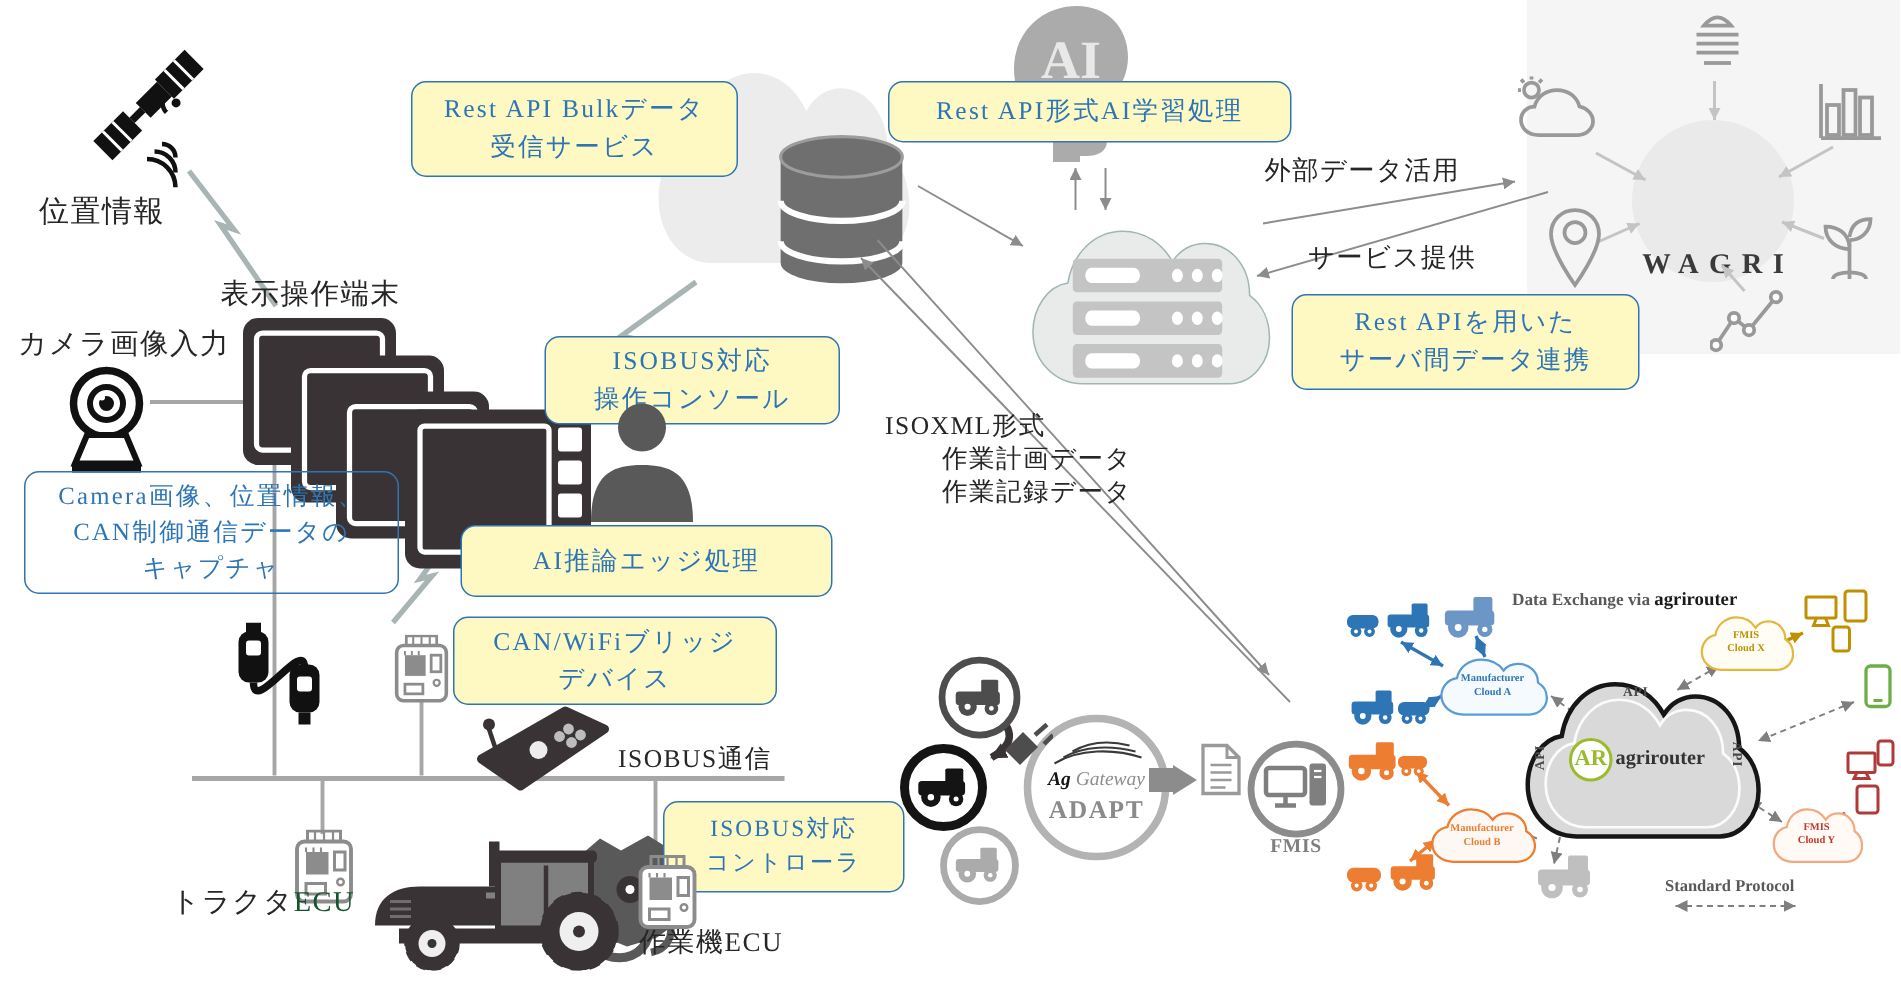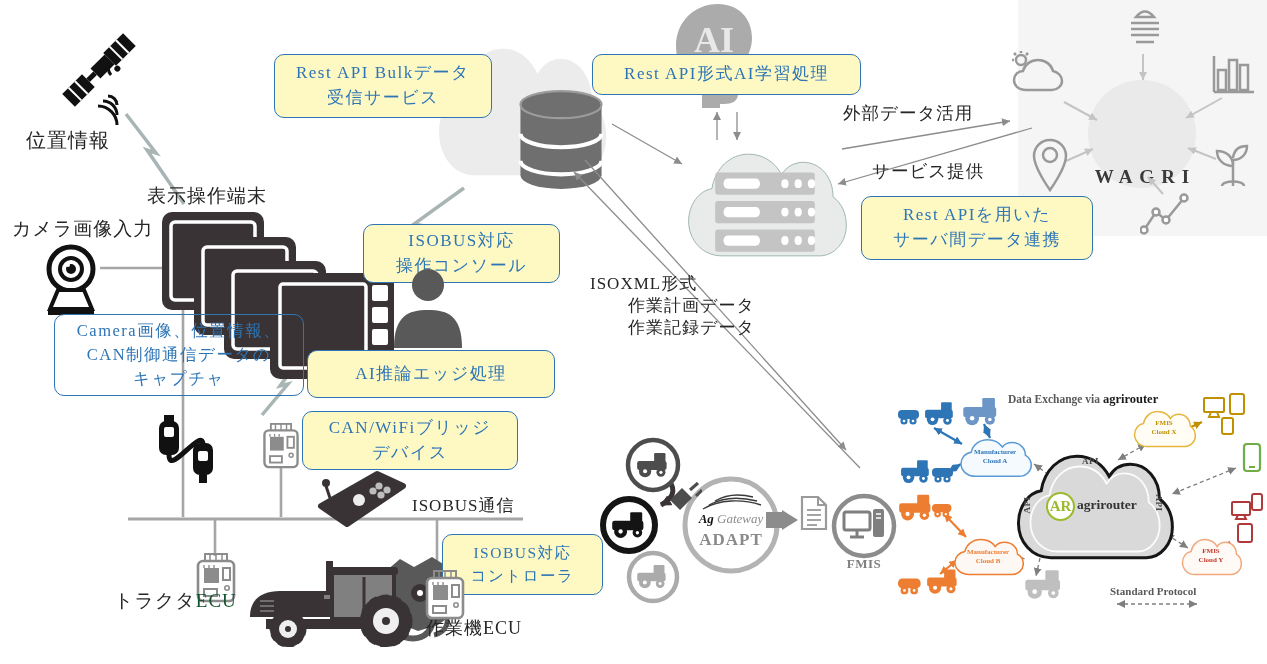"Camera画像、位置情報、" .box.clear { margin-left: 38px -> none }
